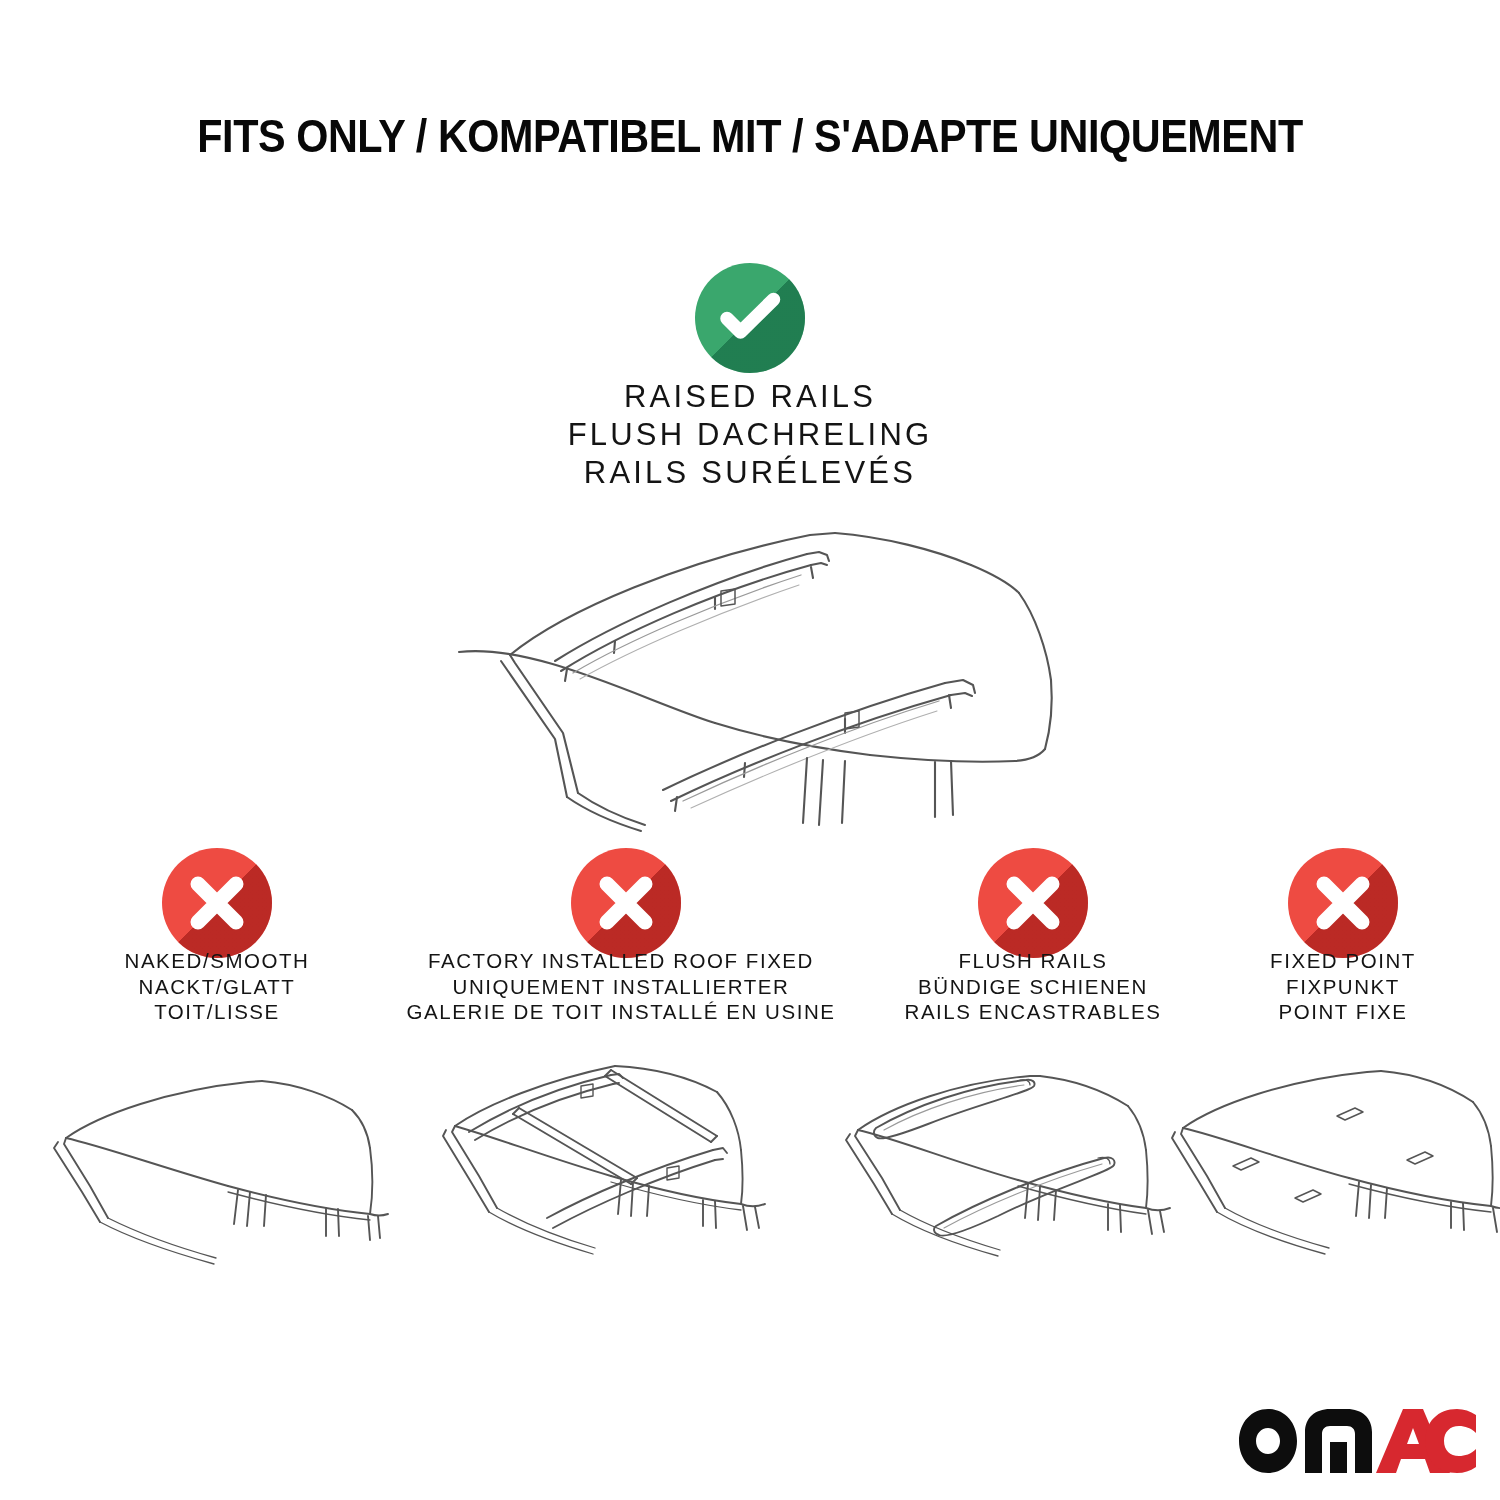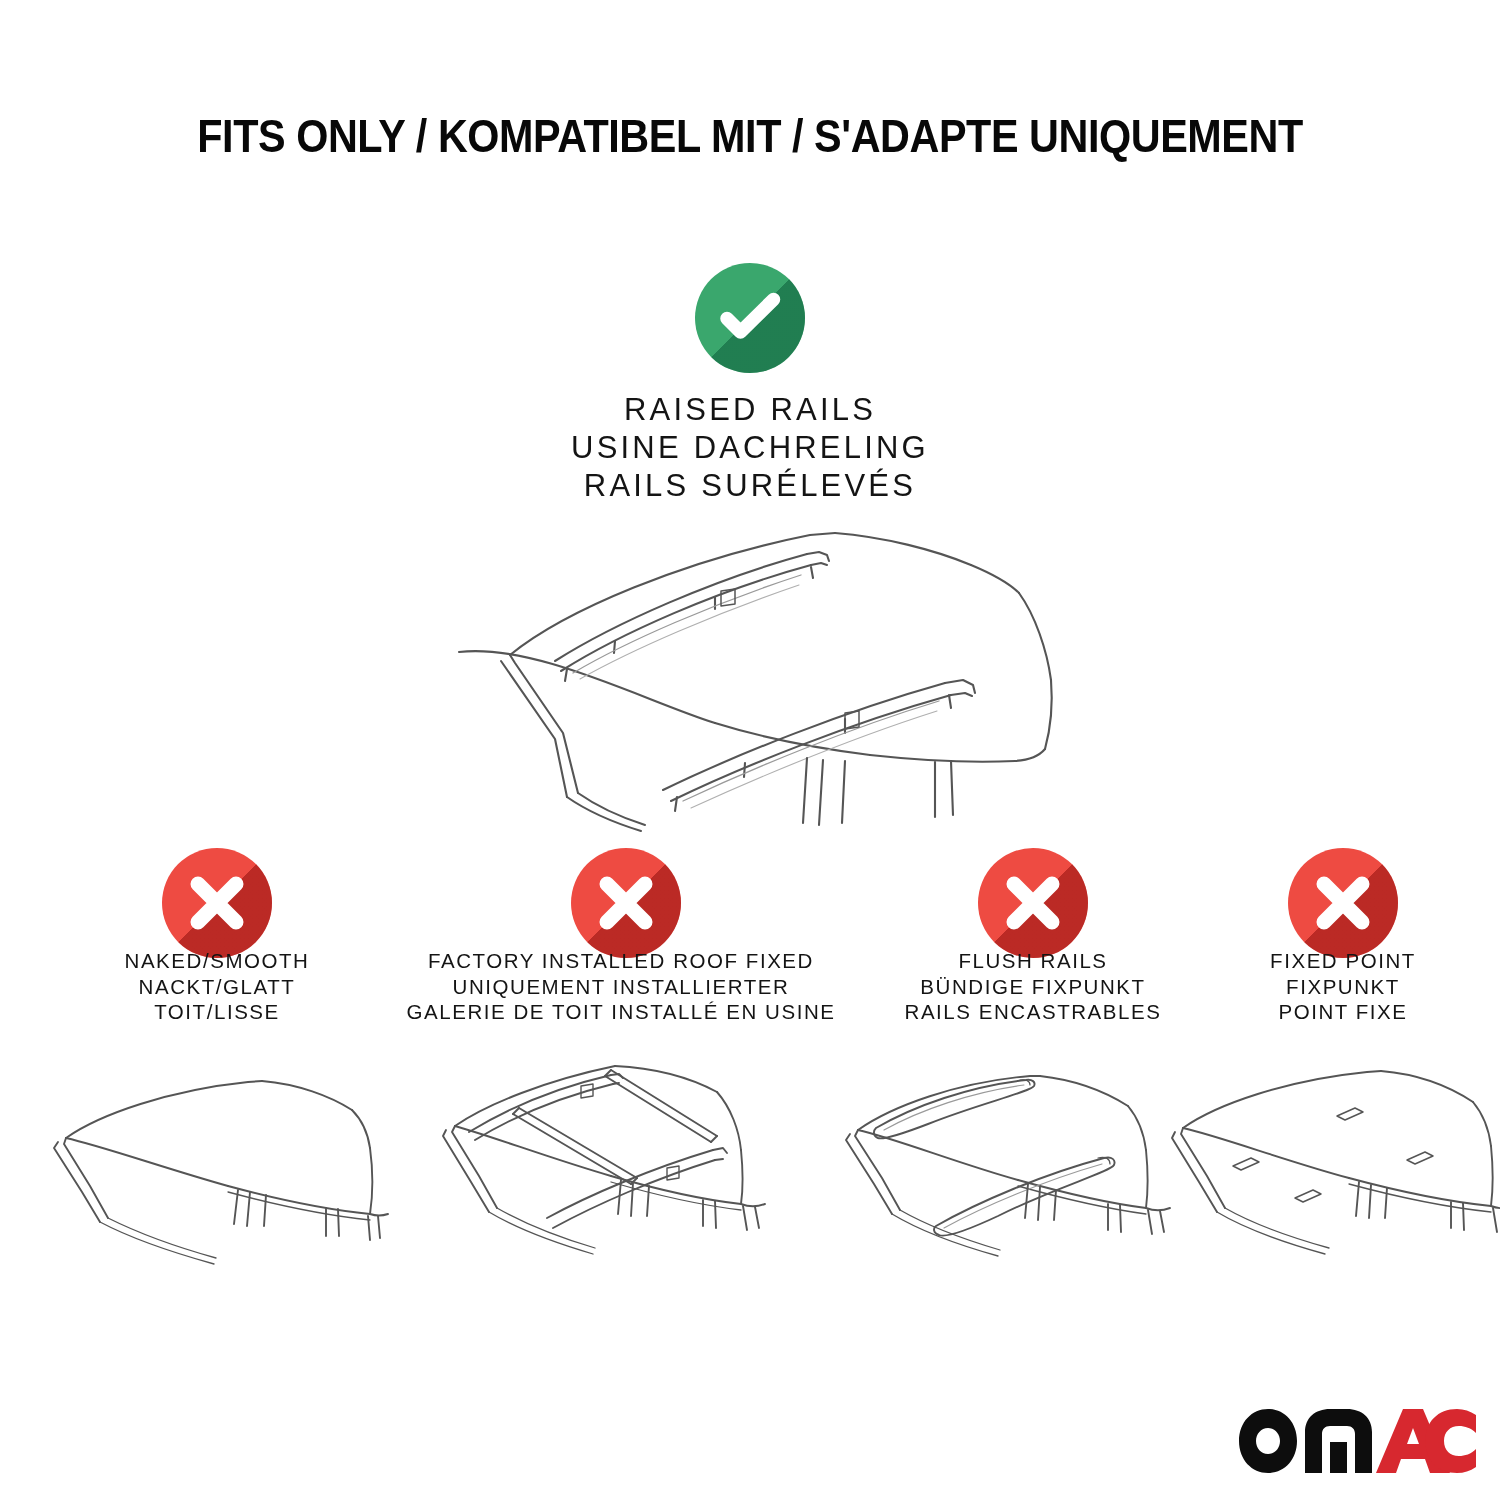"RAISED RAILS" #ok-label { margin-top: 13px -> none }
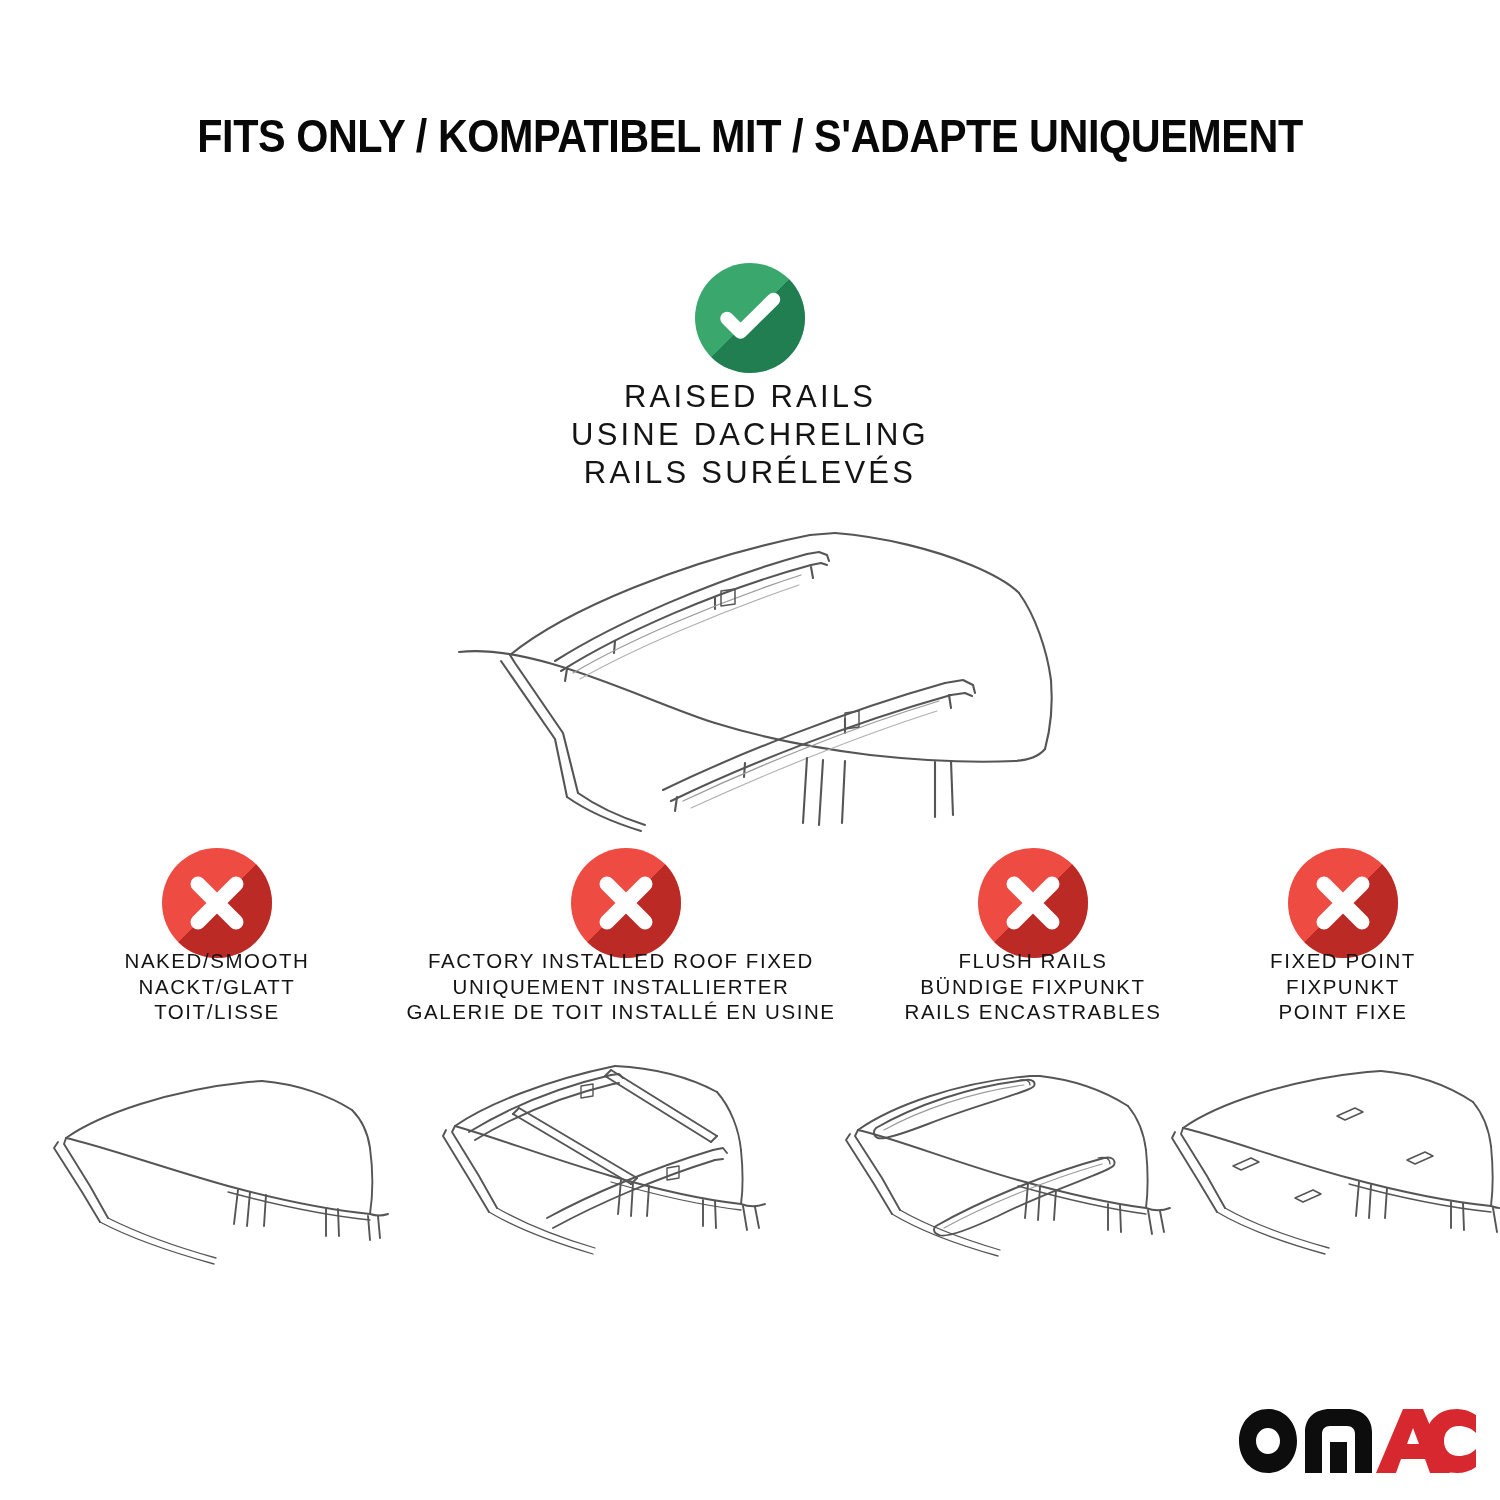"USINE DACHRELING" span.l { text: USINE -> FLUSH }
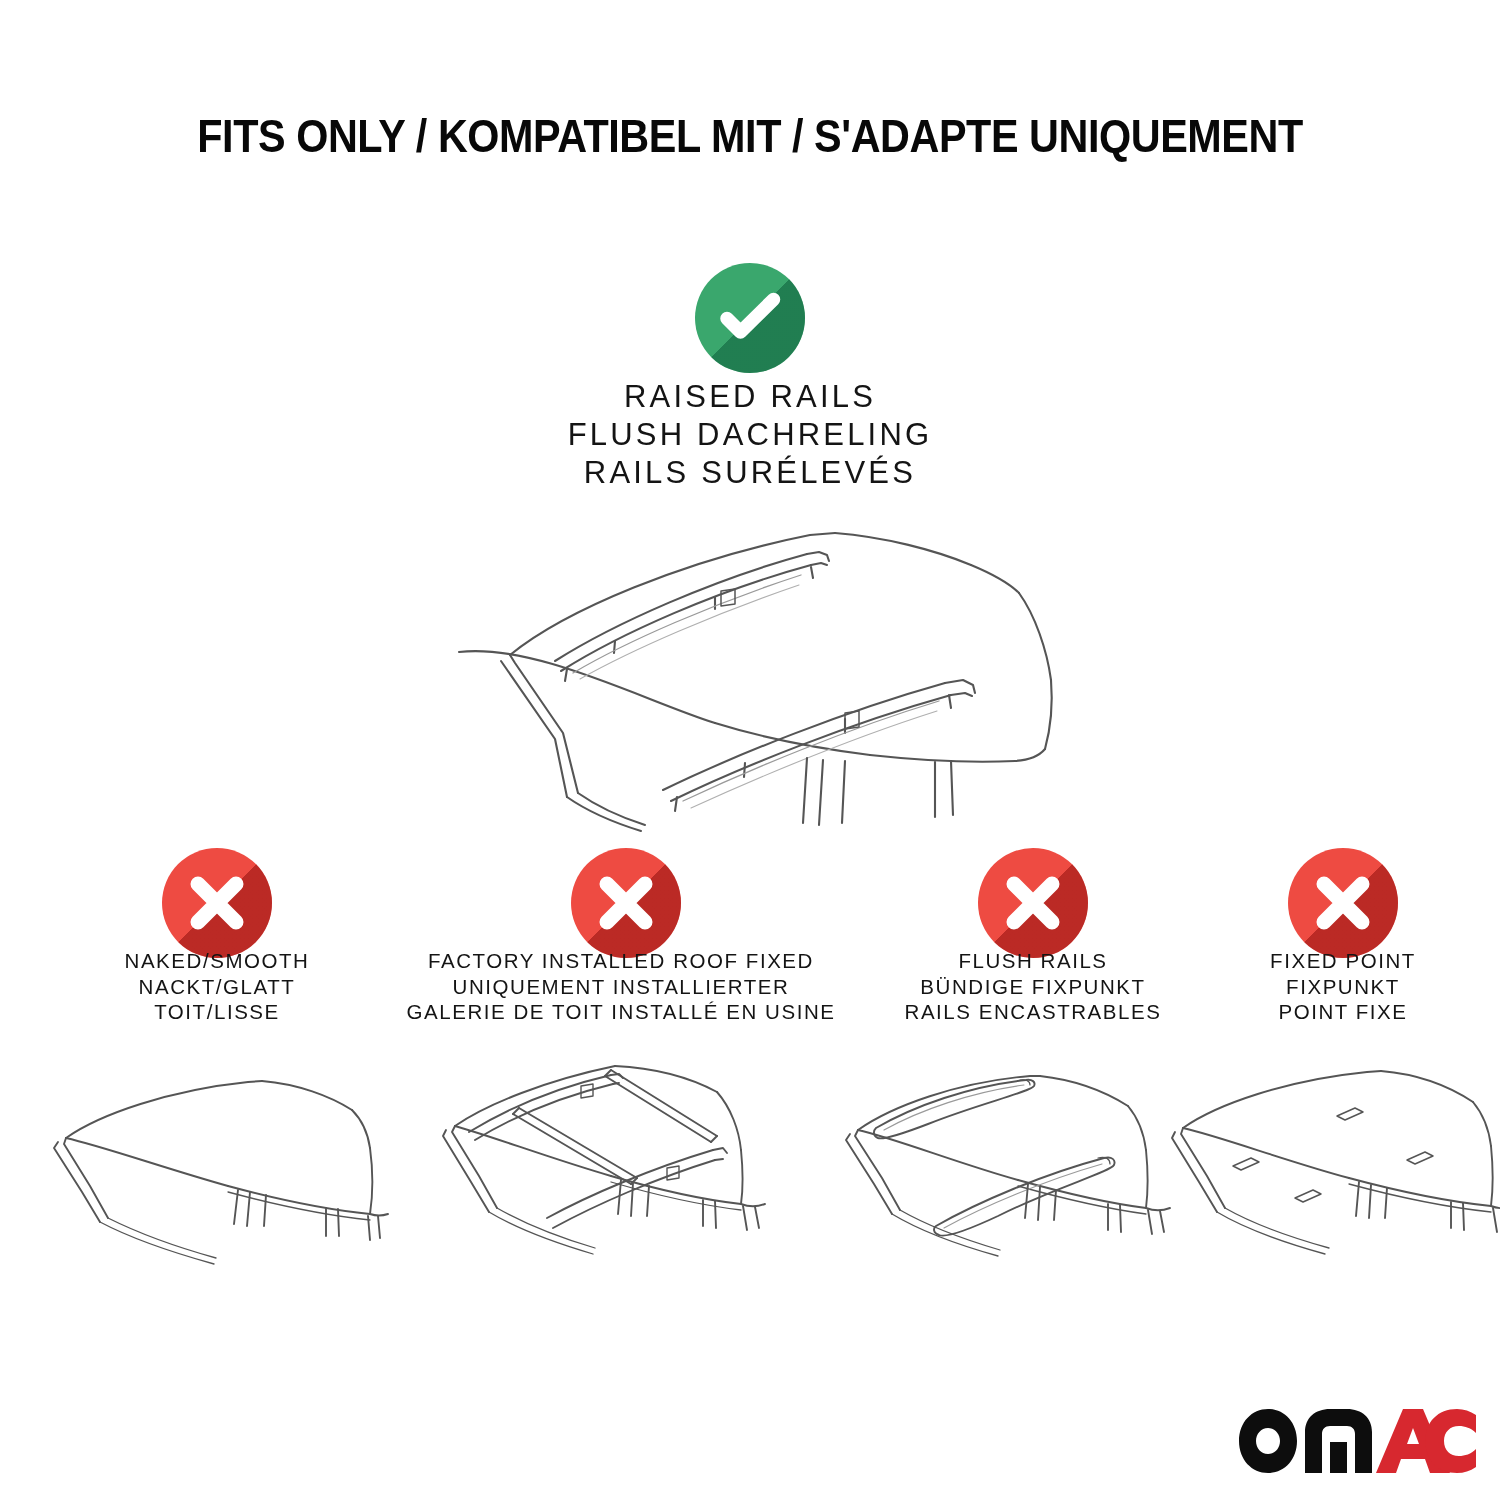"BÜNDIGE FIXPUNKT" span.l { text: FIXPUNKT -> SCHIENEN }
